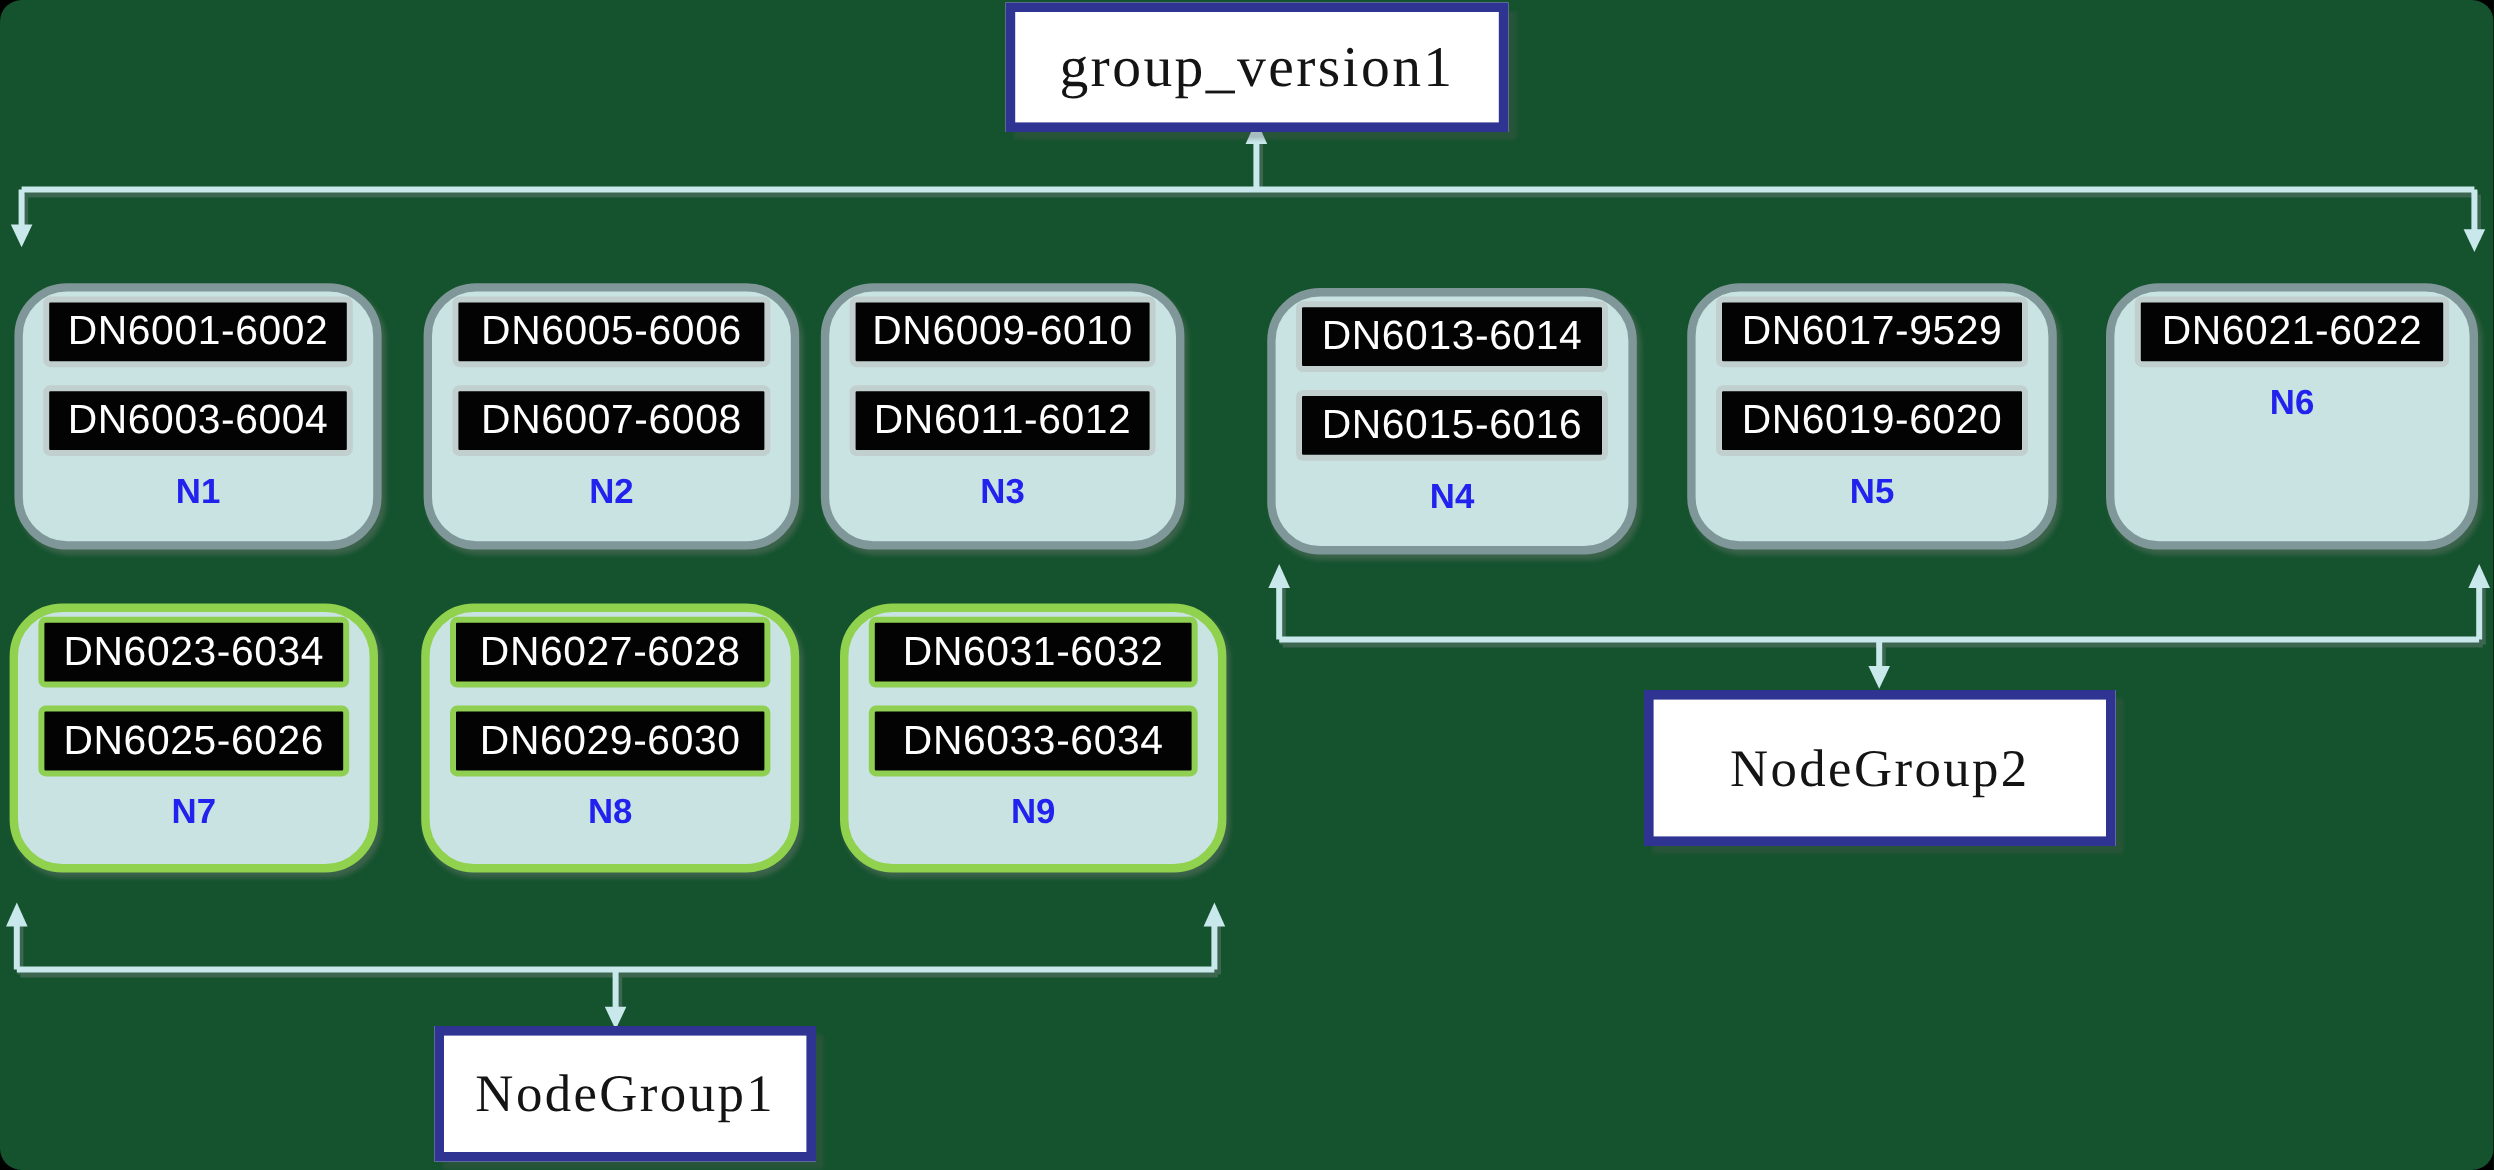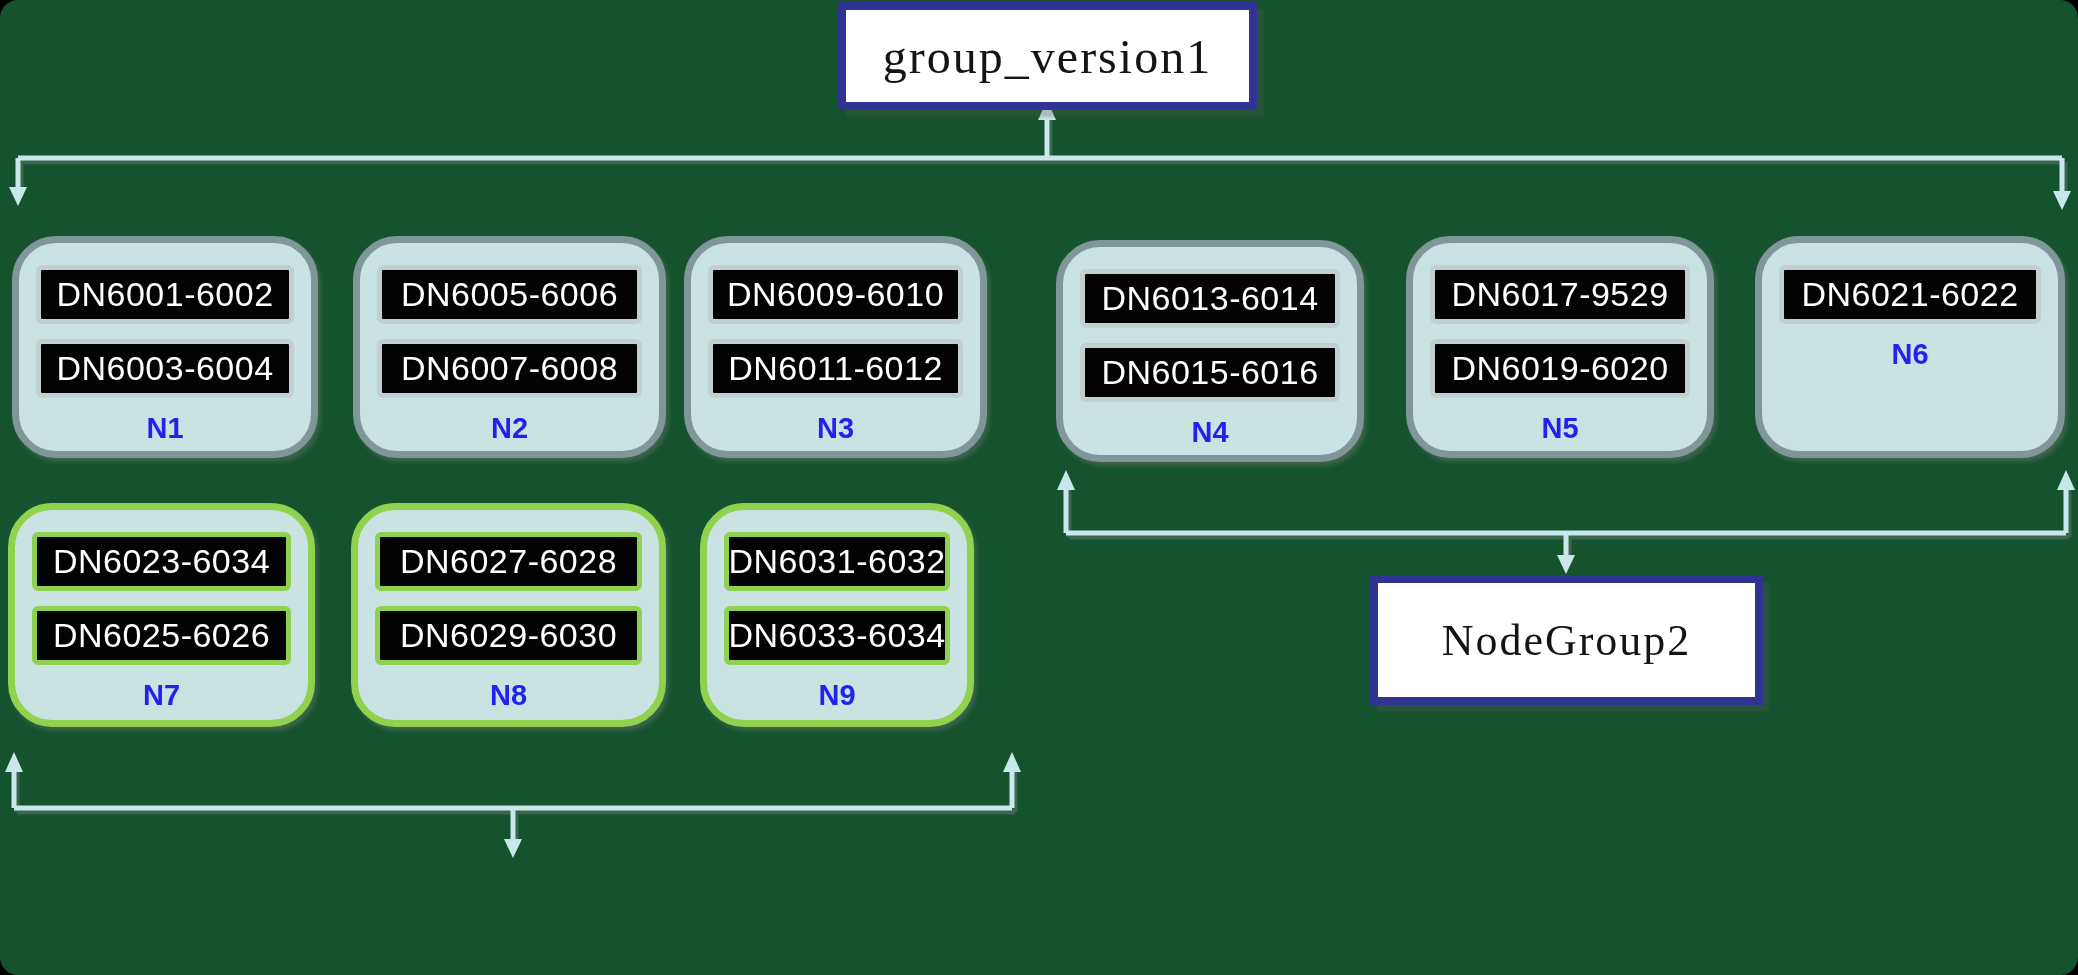"DN6001-6002" .bar:nth-of-type(1) { margin-top: 22px -> 4px }
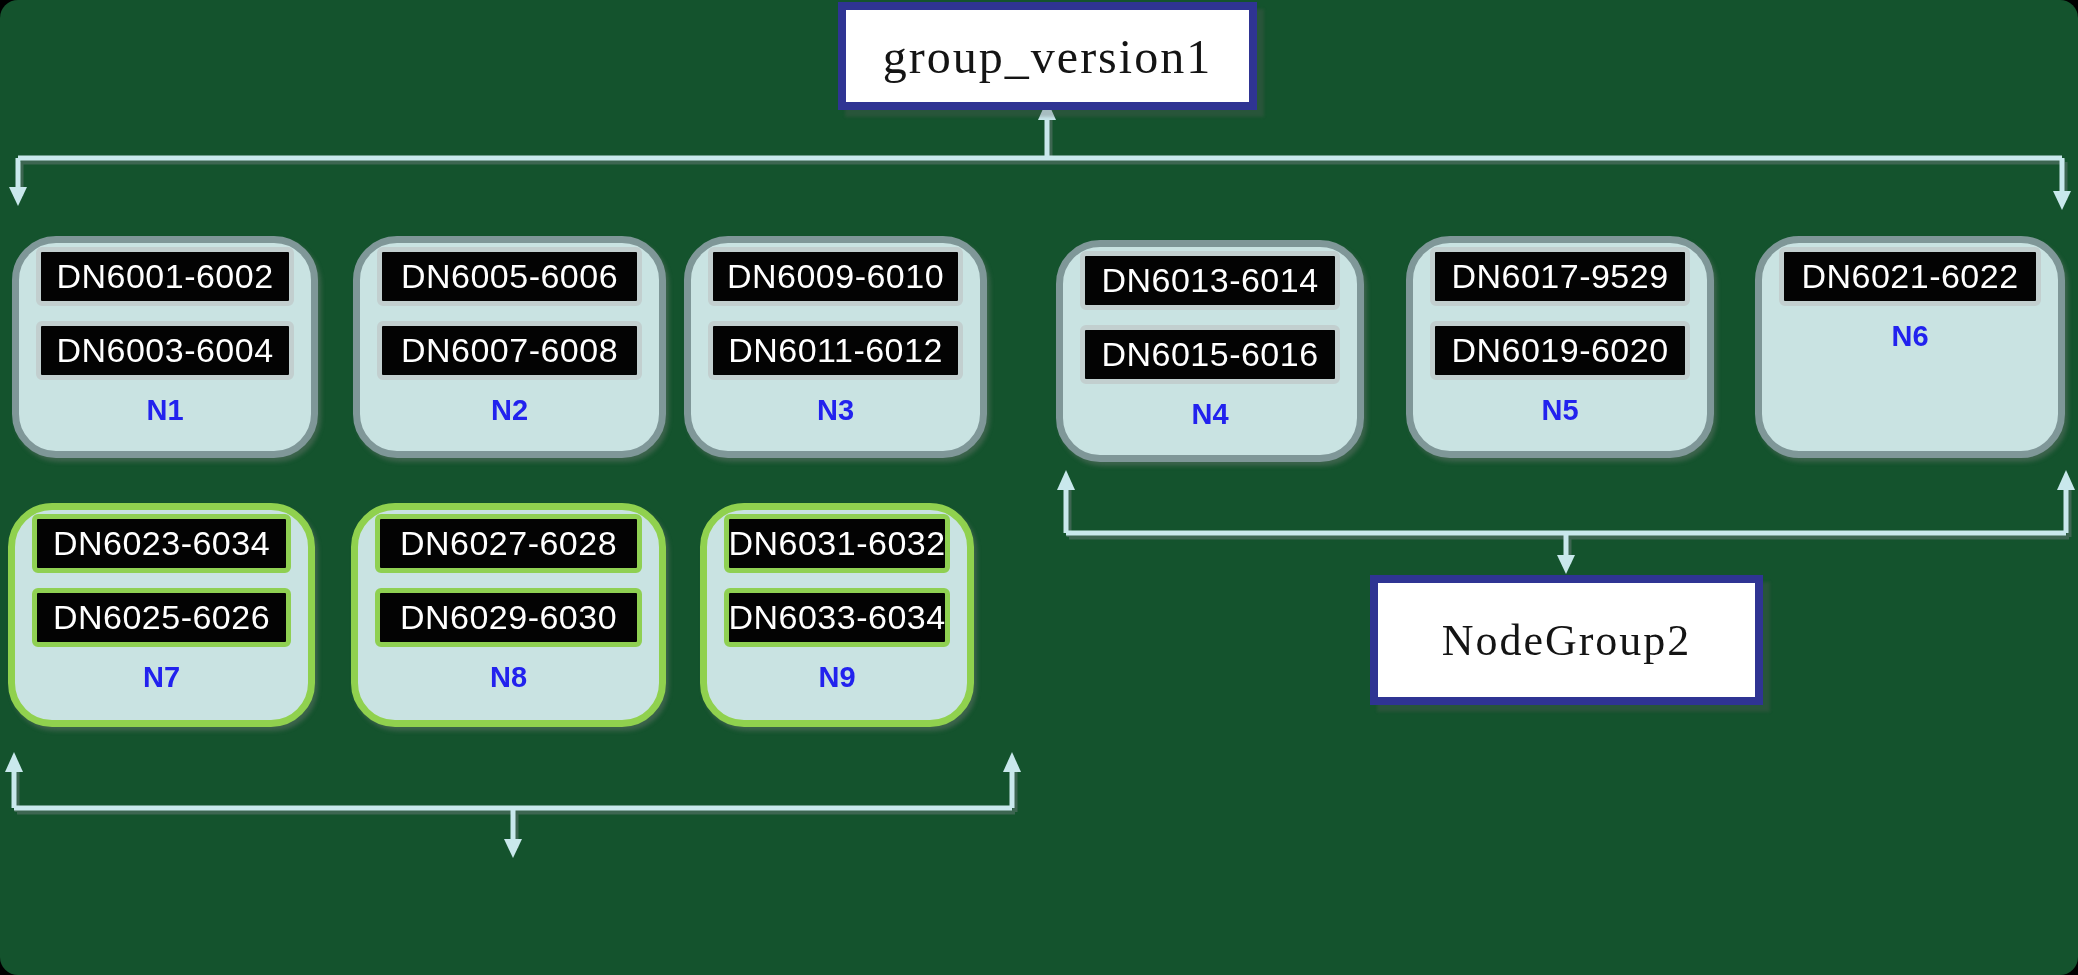"DN6031-6032" div.node { width: 274px -> 322px }
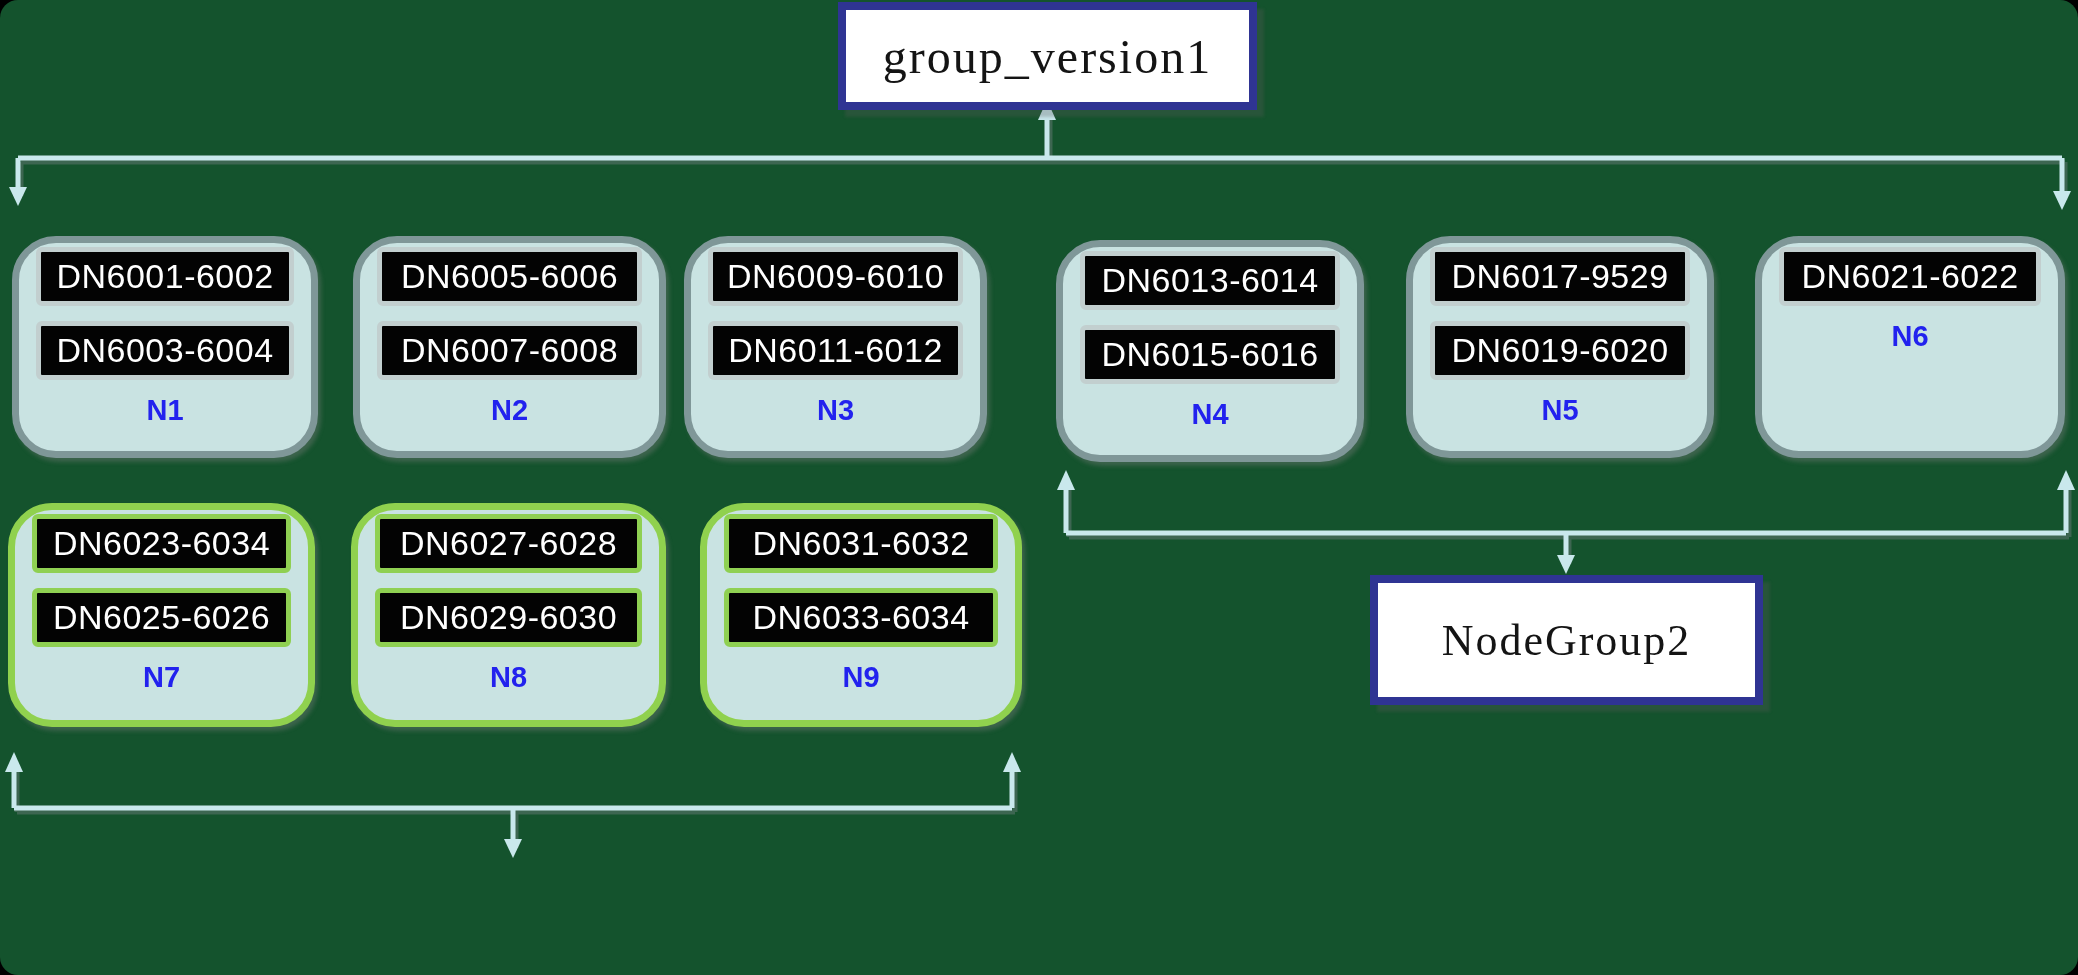"NodeGroup1" div.label-box { html: none -> <div> <span>NodeGroup1</span> </div> }
